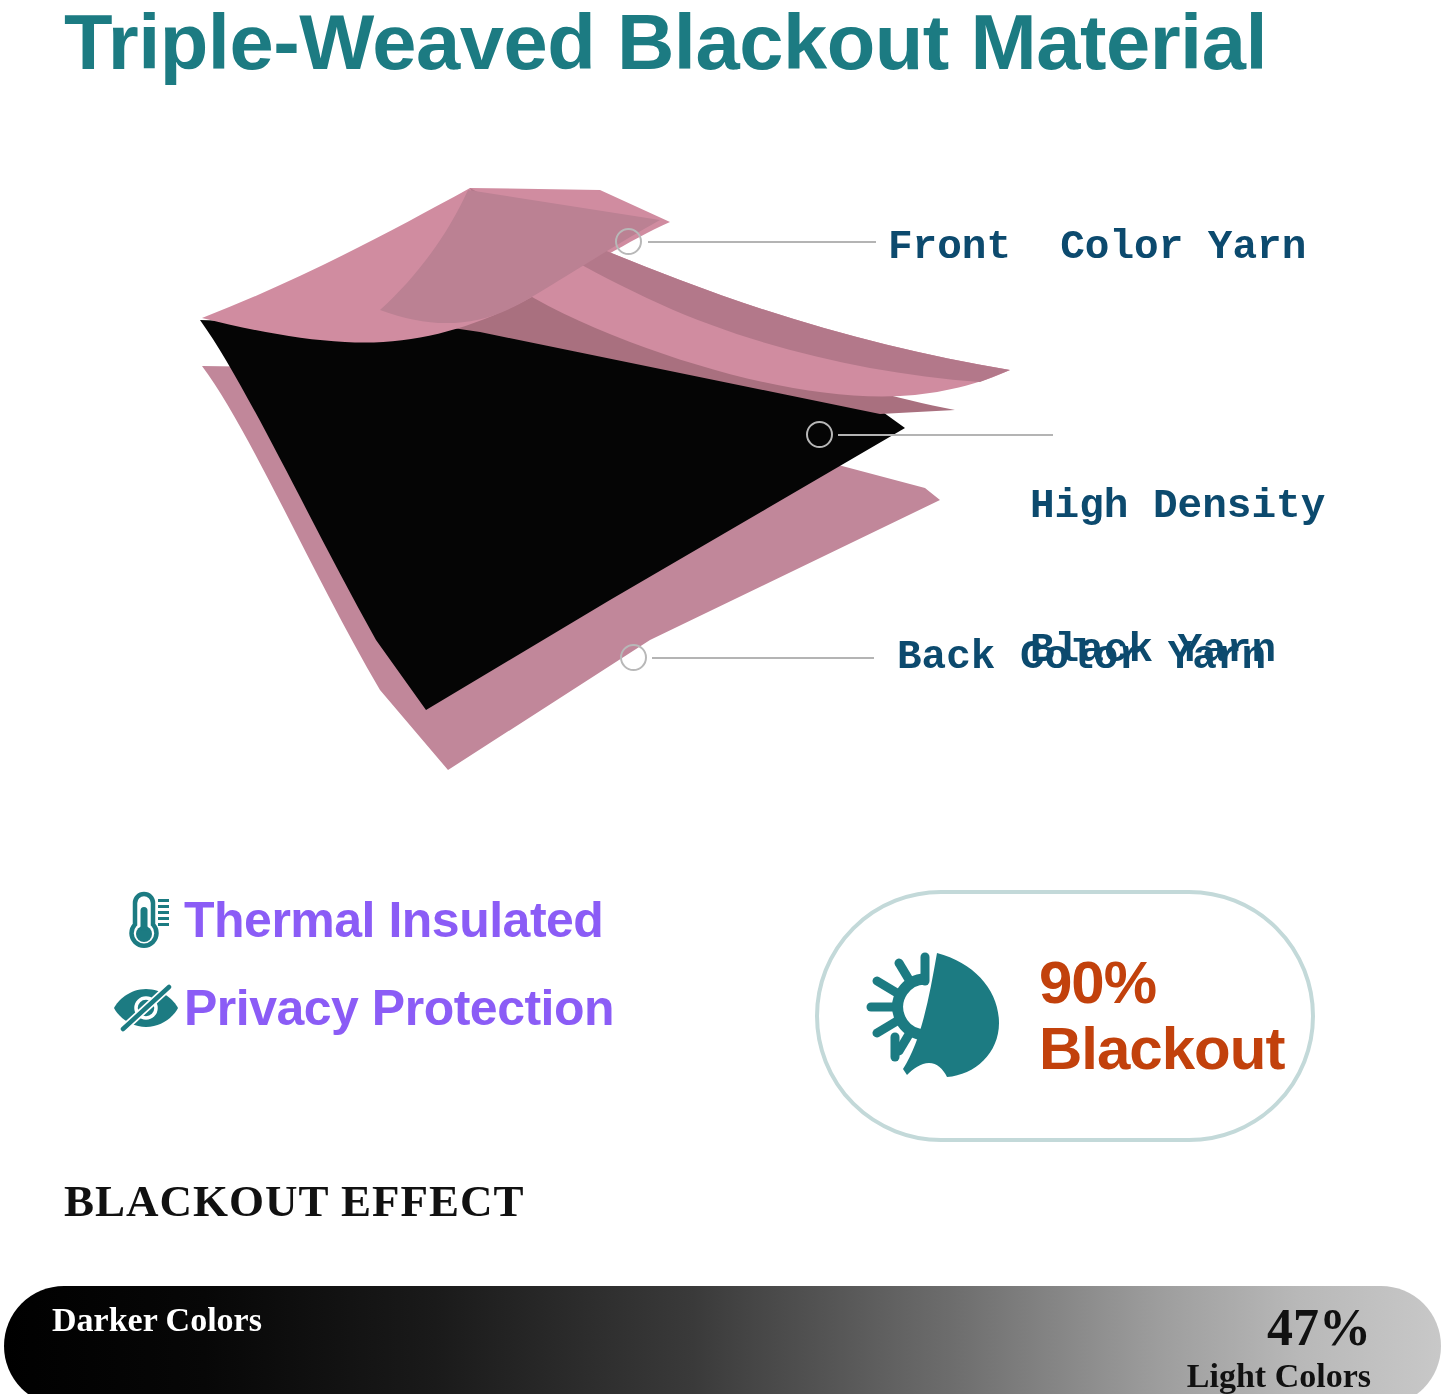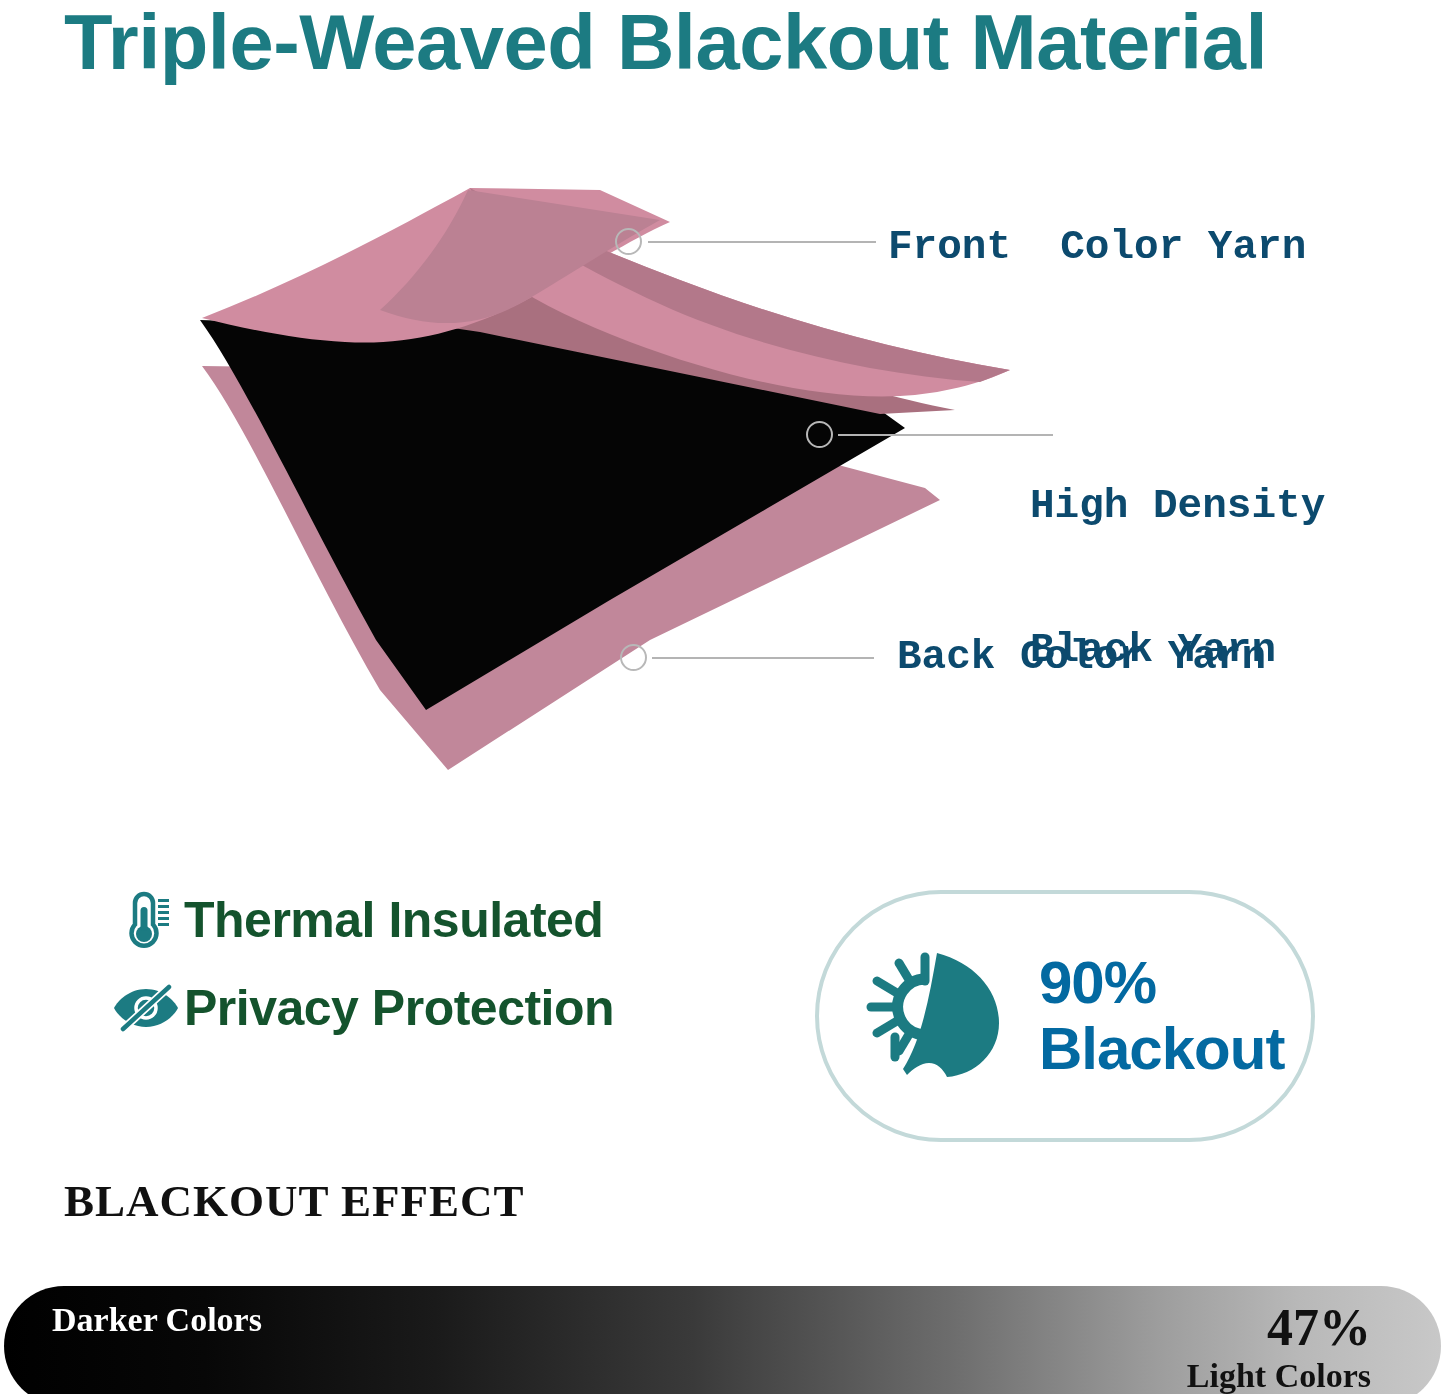"Thermal Insulated" .feature-label { color: #14532d -> #8b5cf6 }
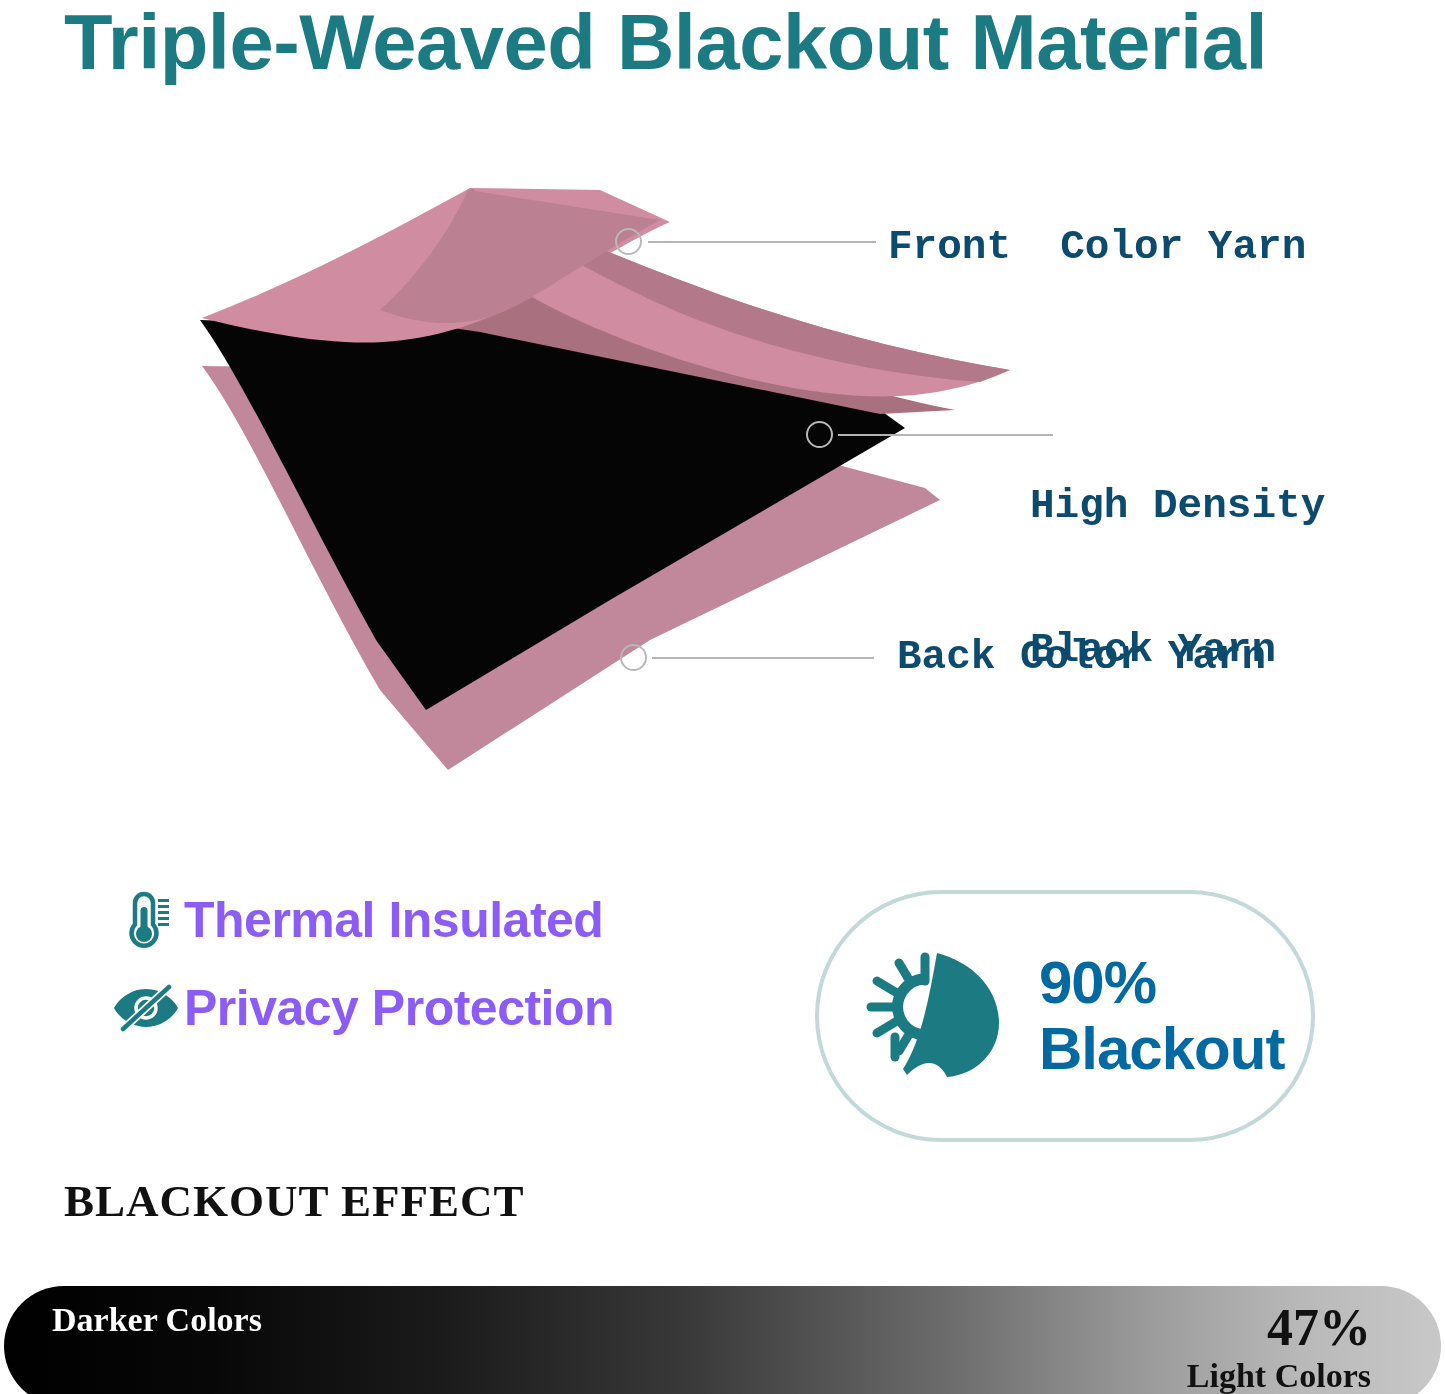"90%" .badge-text { color: #0369a1 -> #c2410c }
